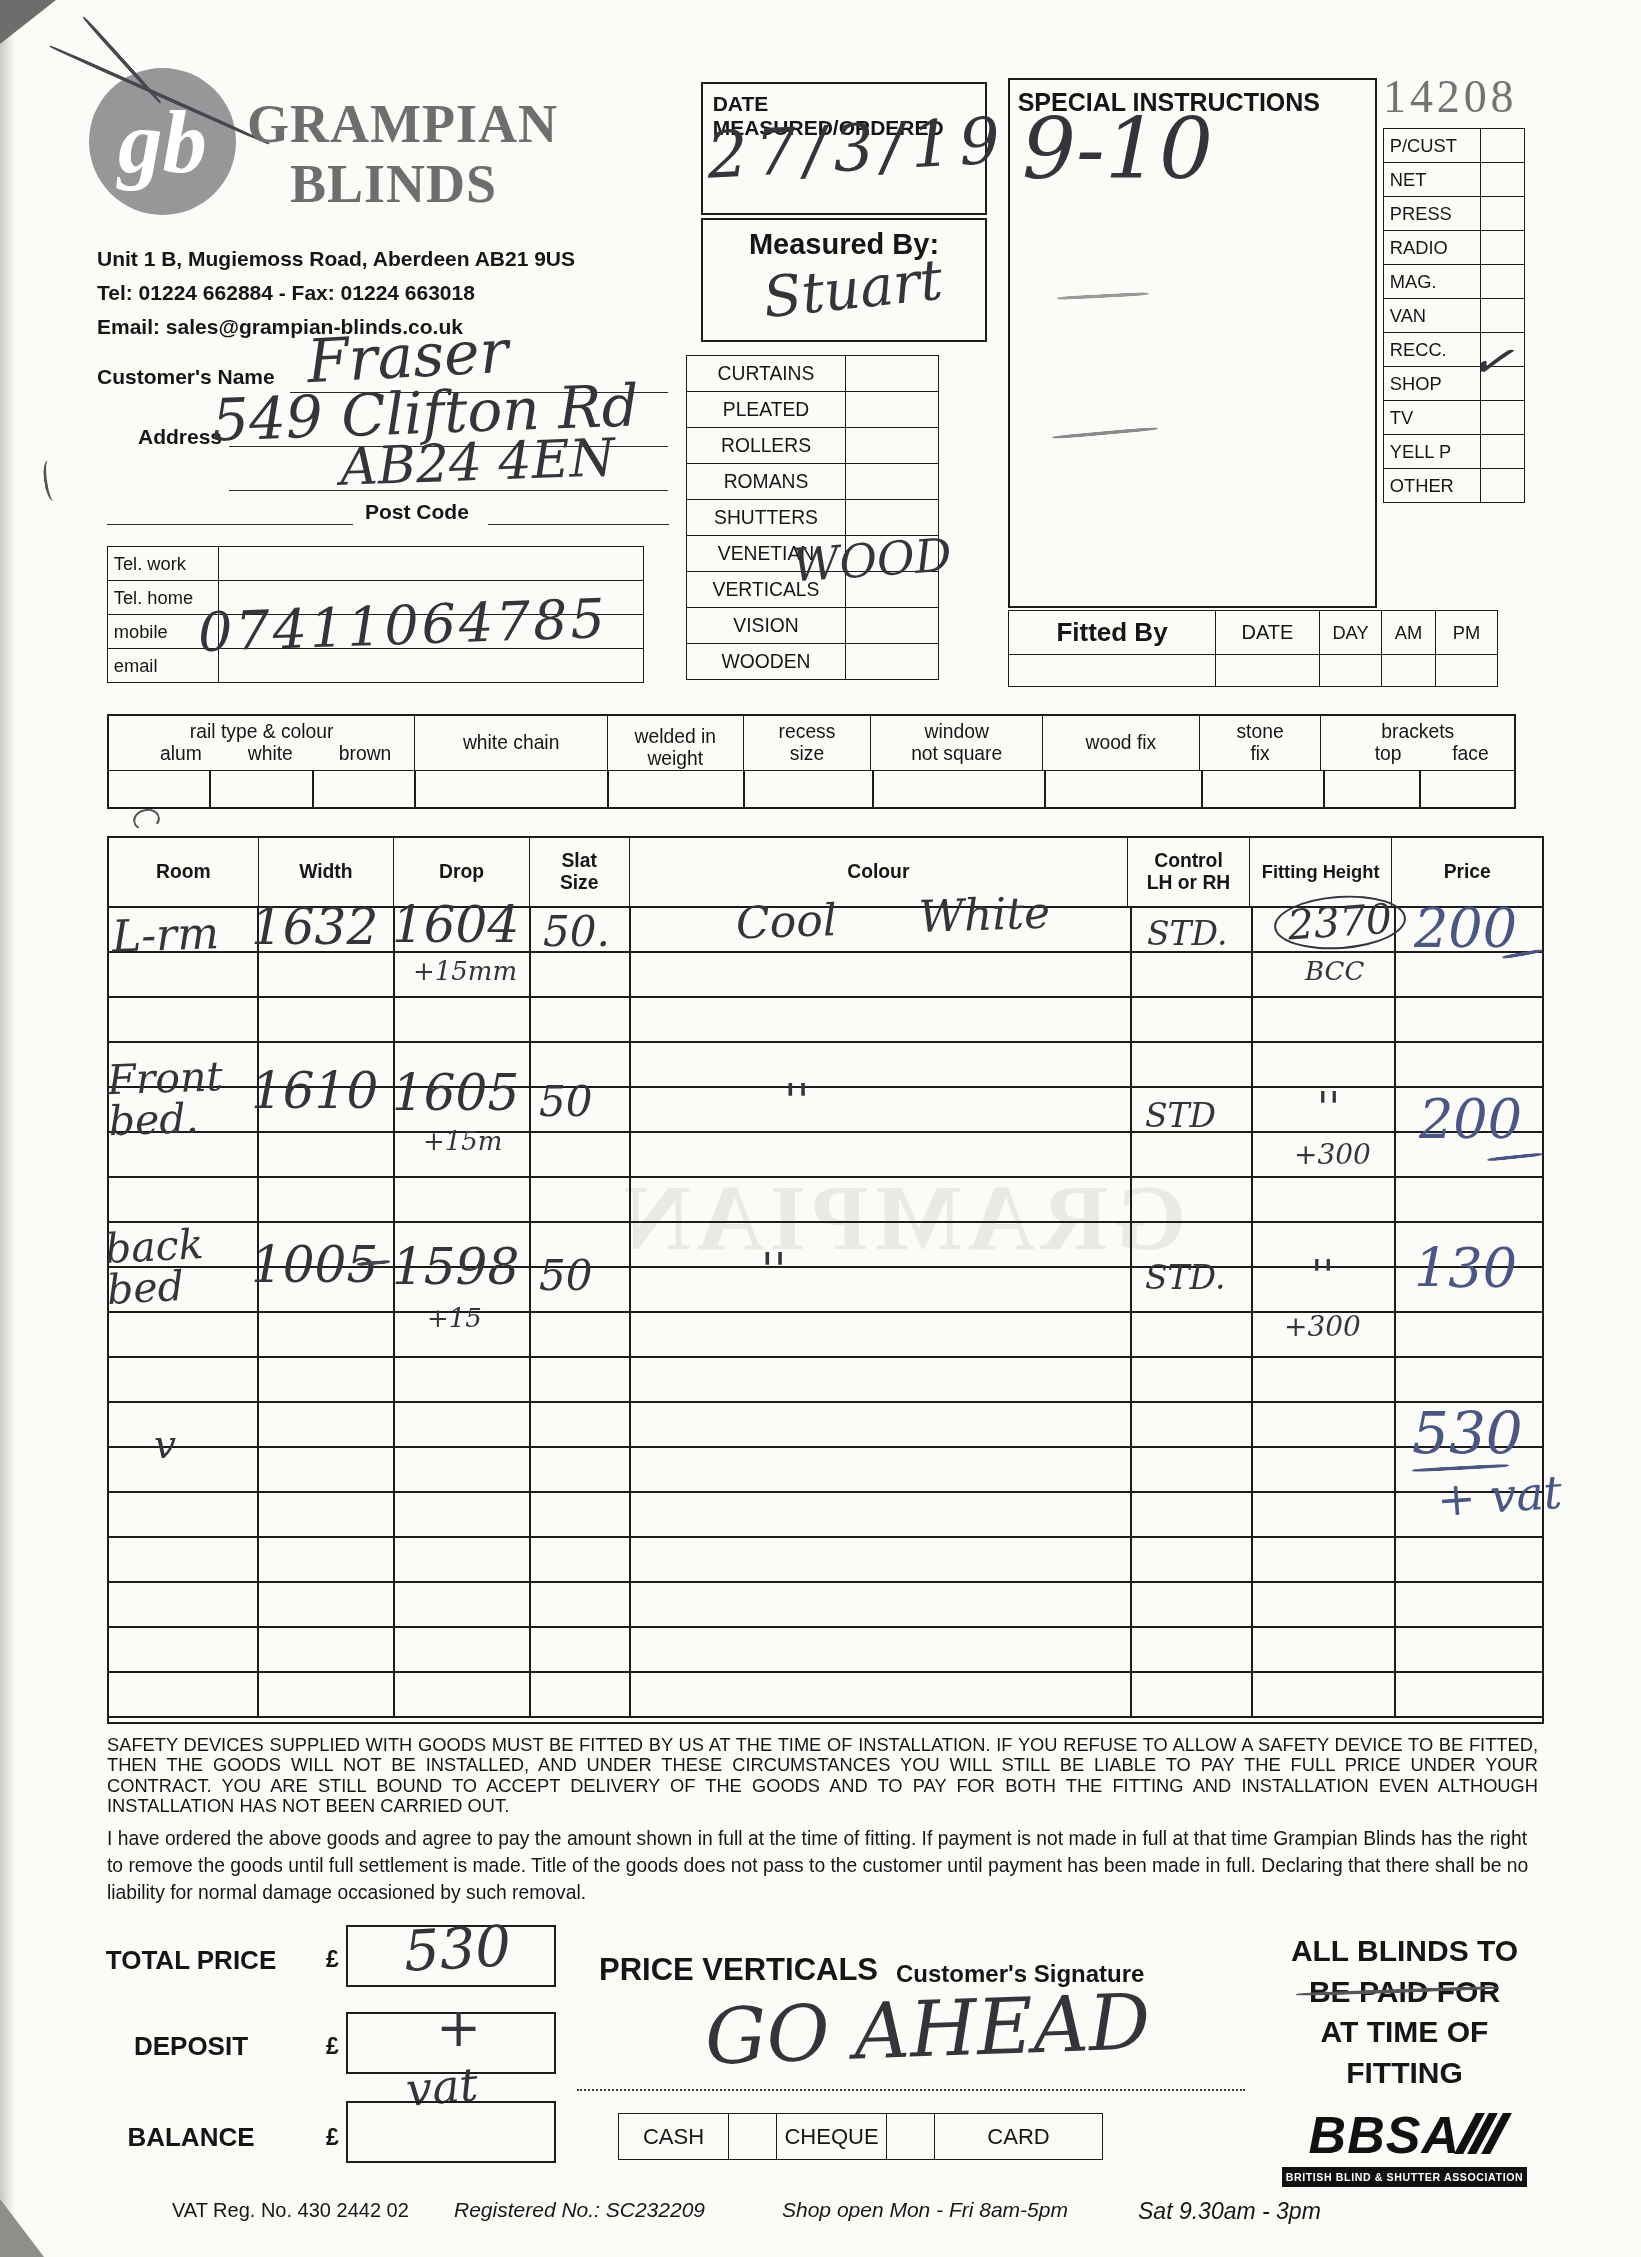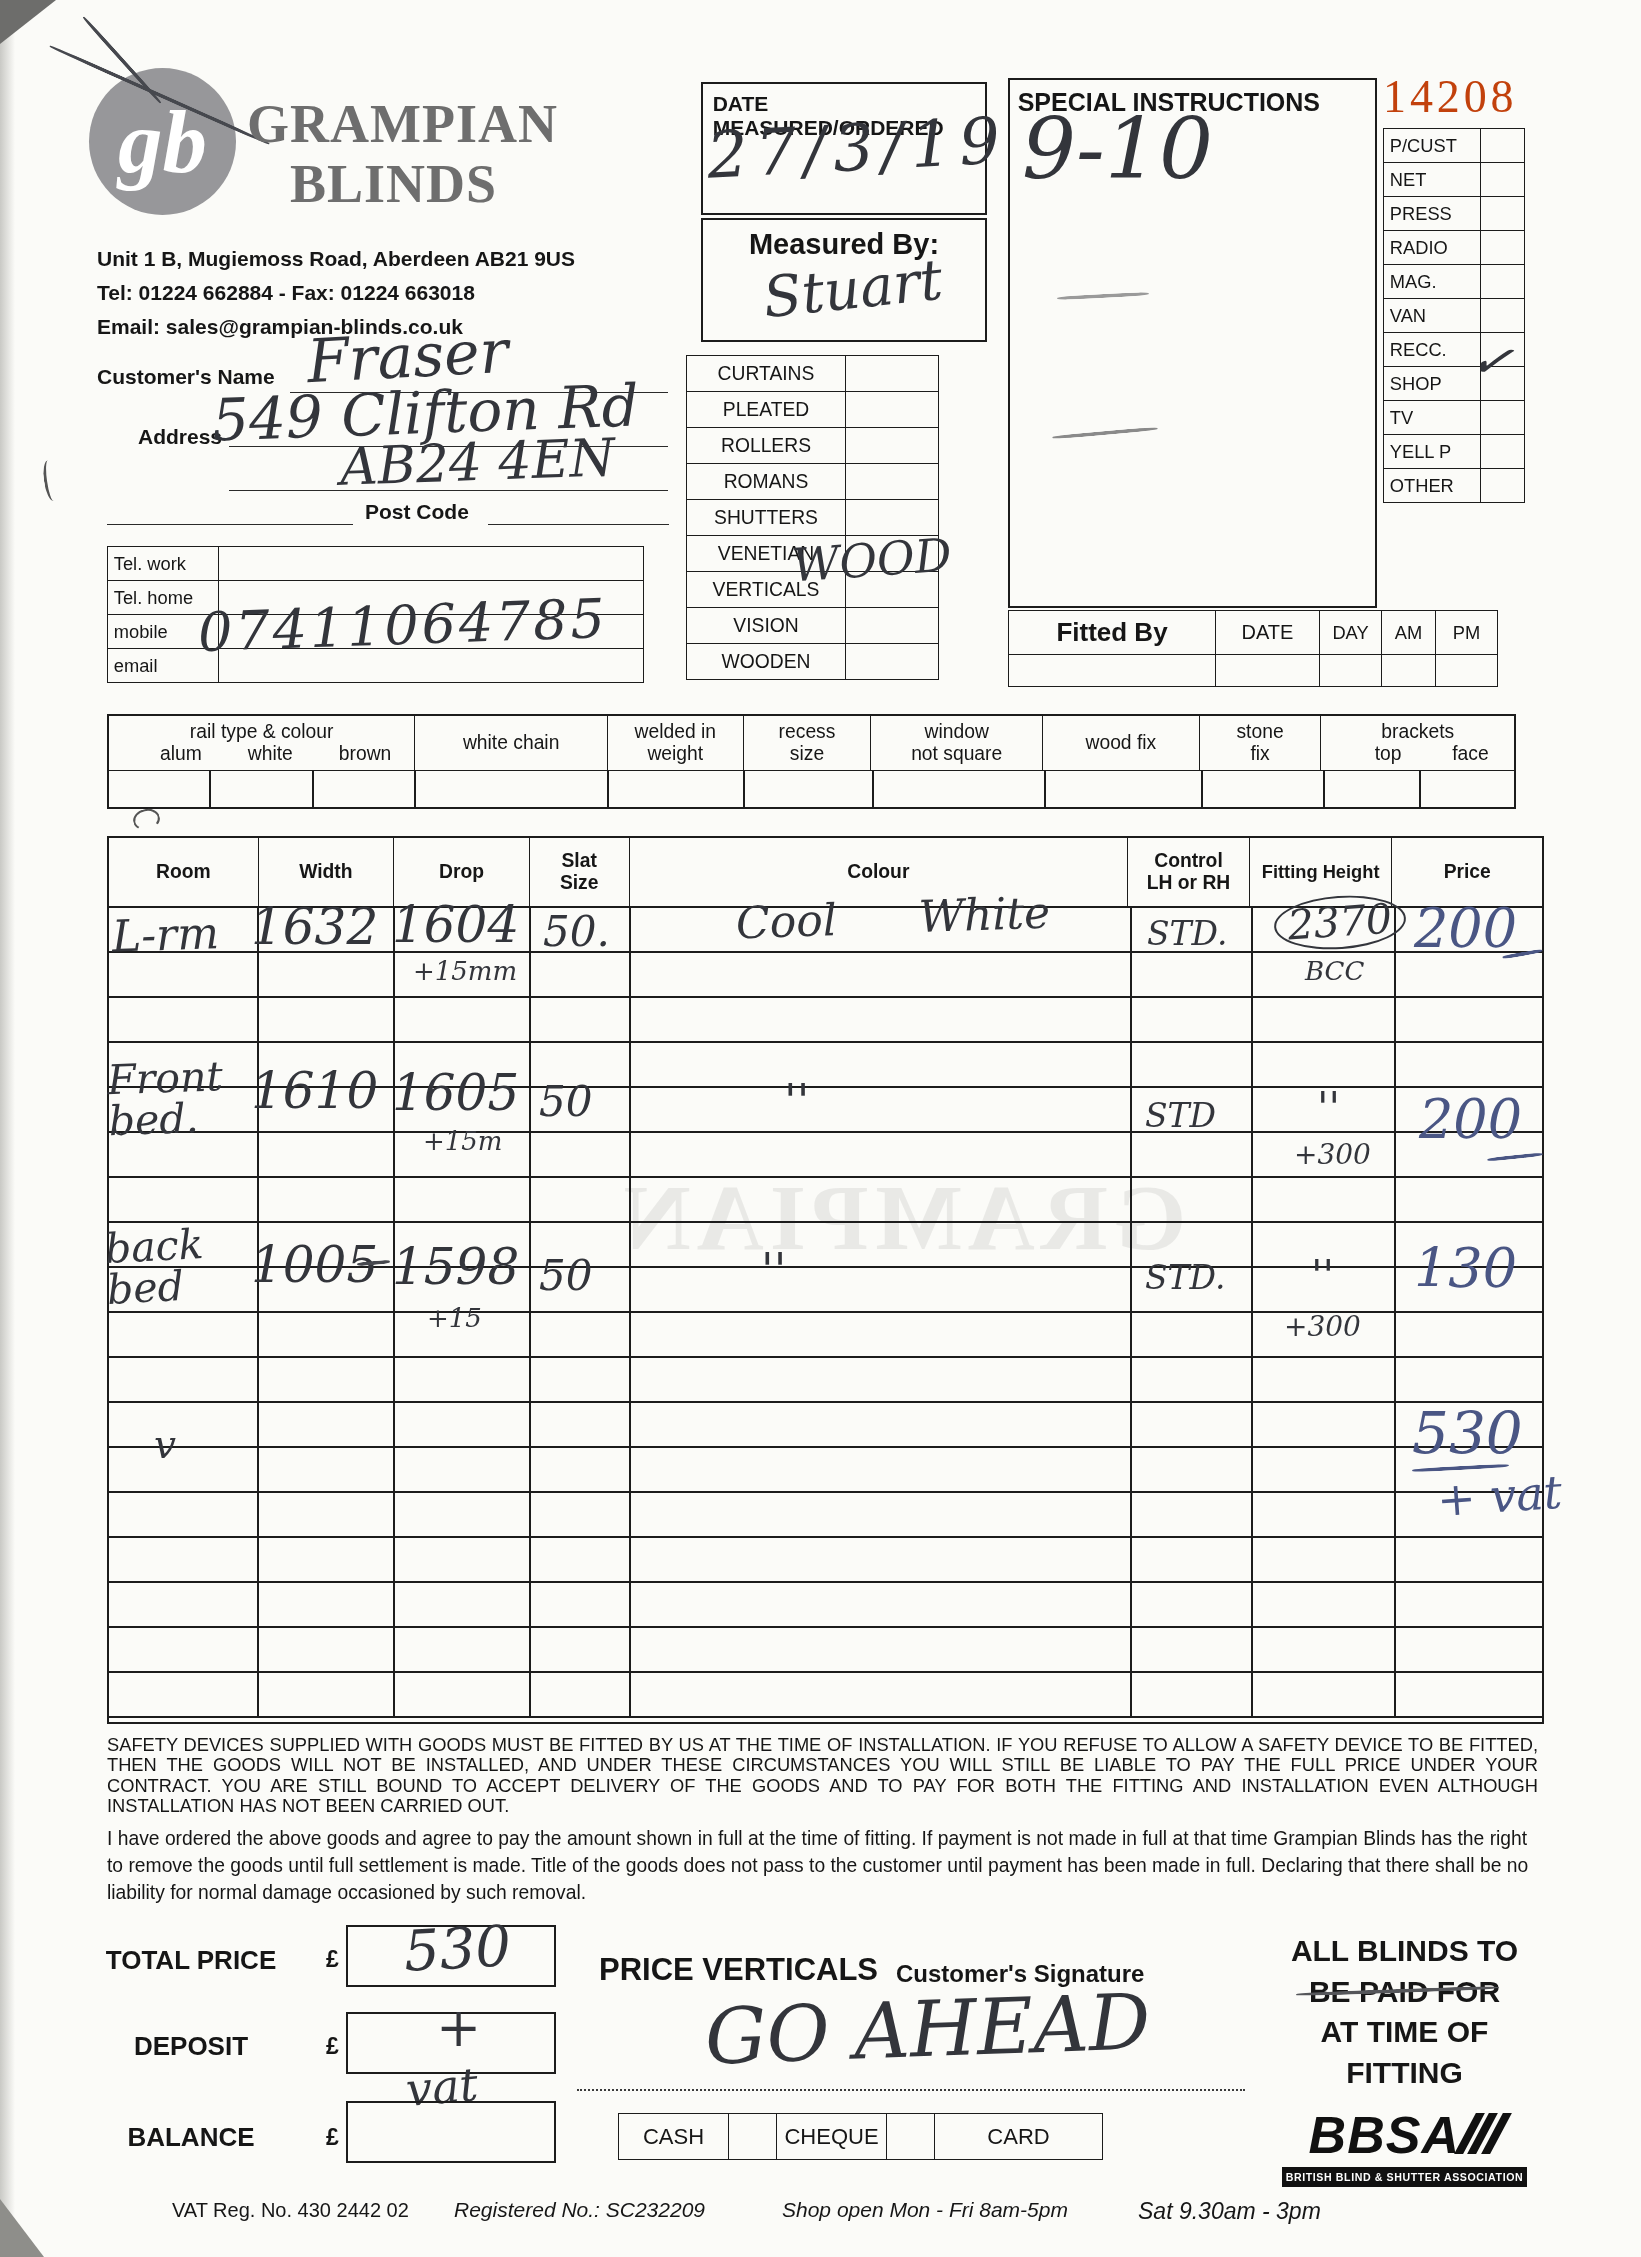"14208" .stamp { color: #c2410c -> #737373 }
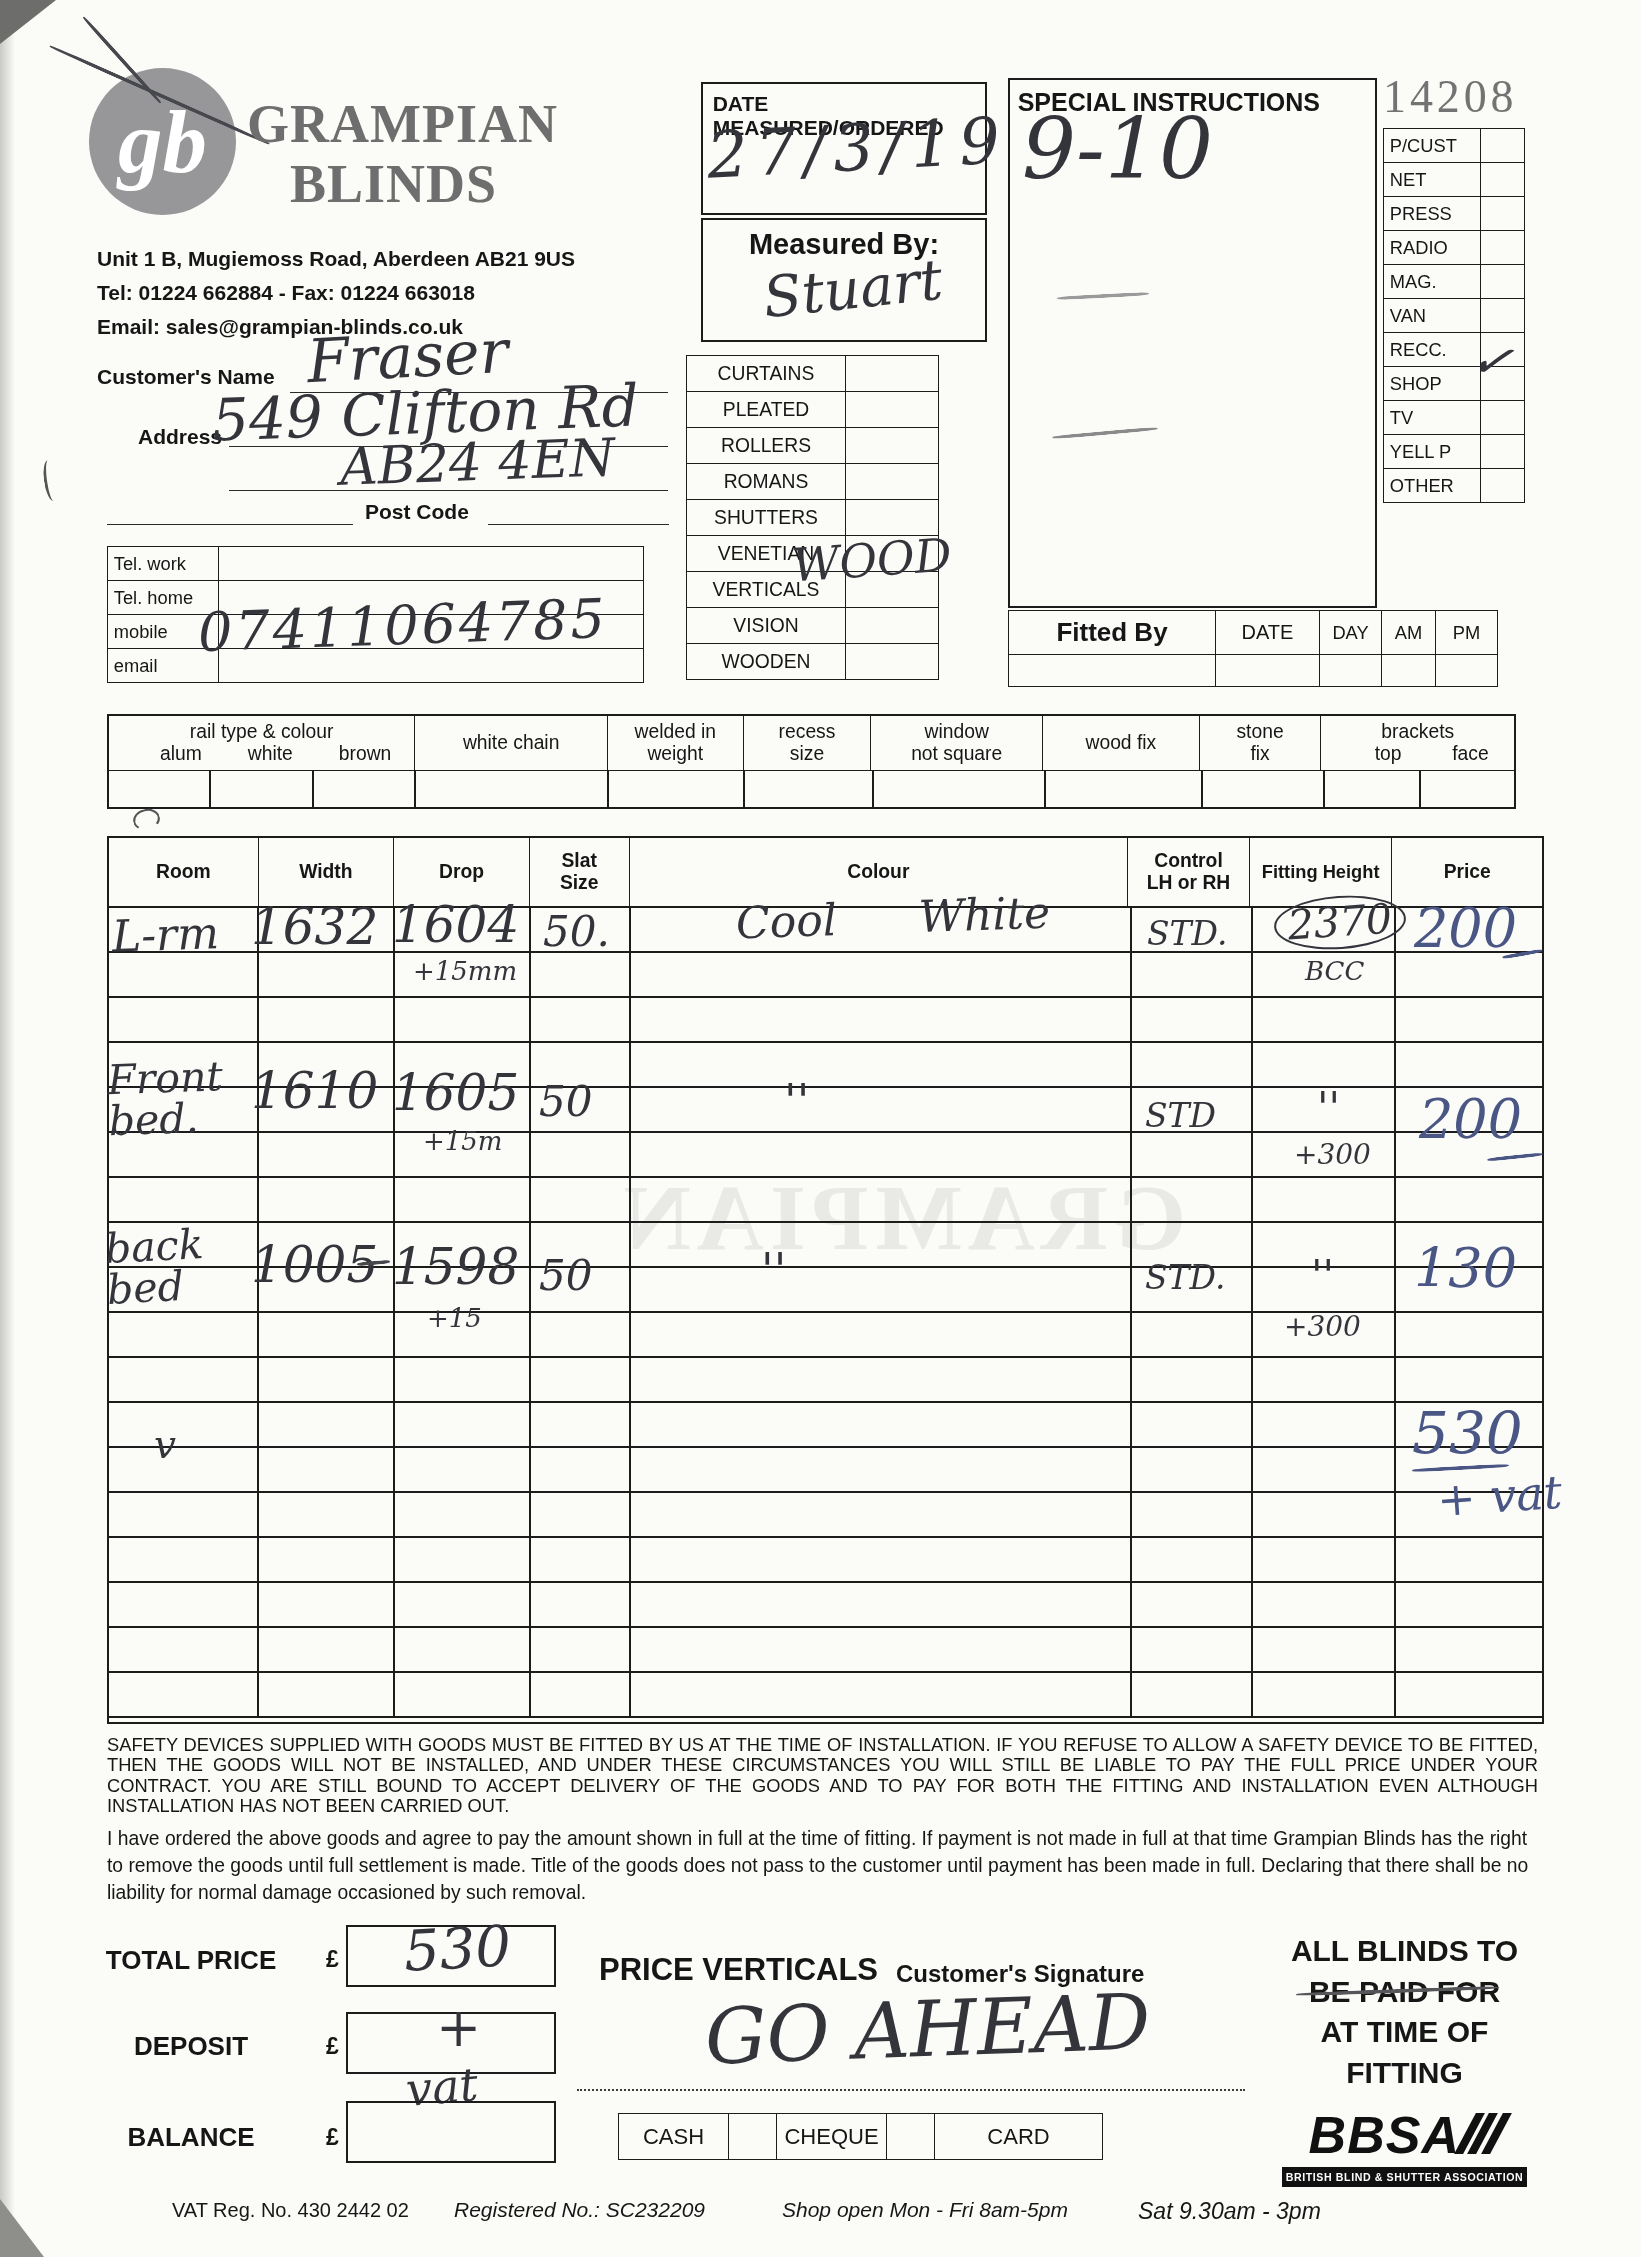"welded in" div.obc { justify-content: none -> flex-end }
